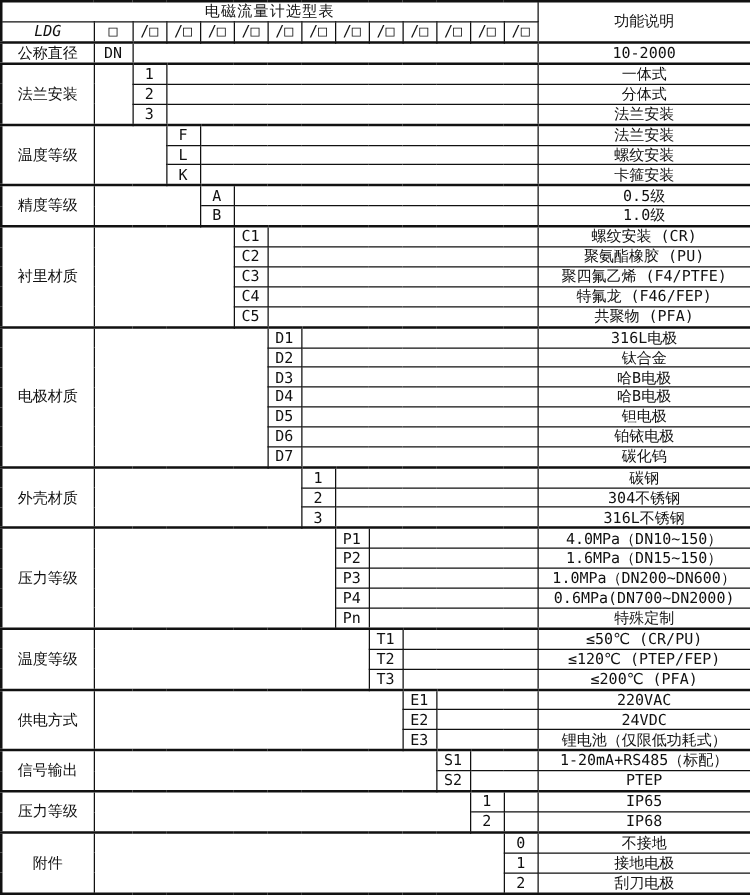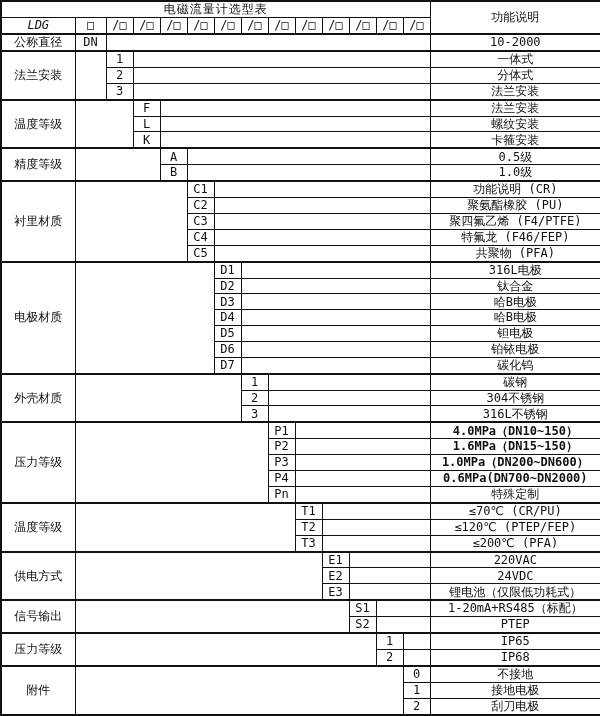"功能说明 (CR)" td { text: 功能说明 -> 螺纹安装 }
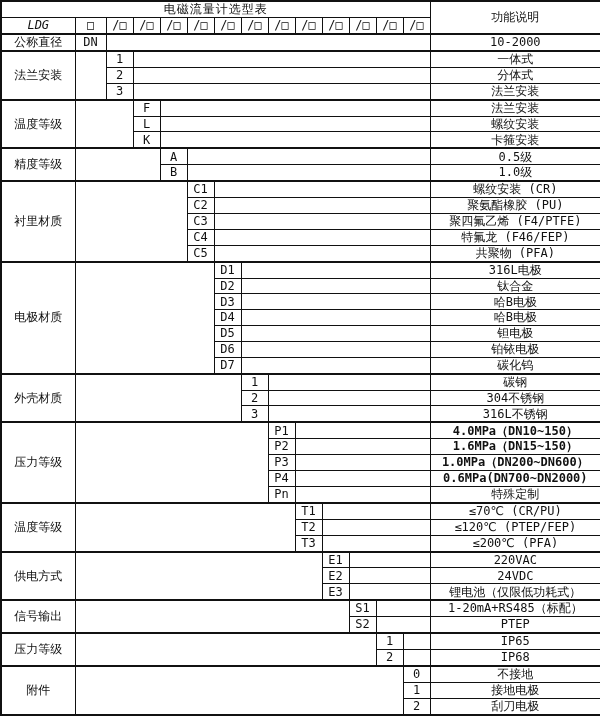"4.0MPa（DN10~150）" td.left { font-weight: bold -> none }
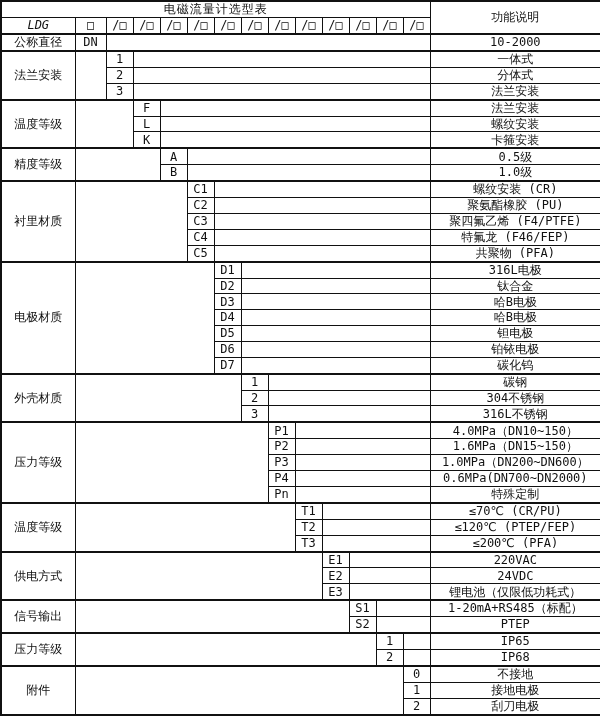"≤70℃ (CR/PU)" td { text: 70 -> 50 }
